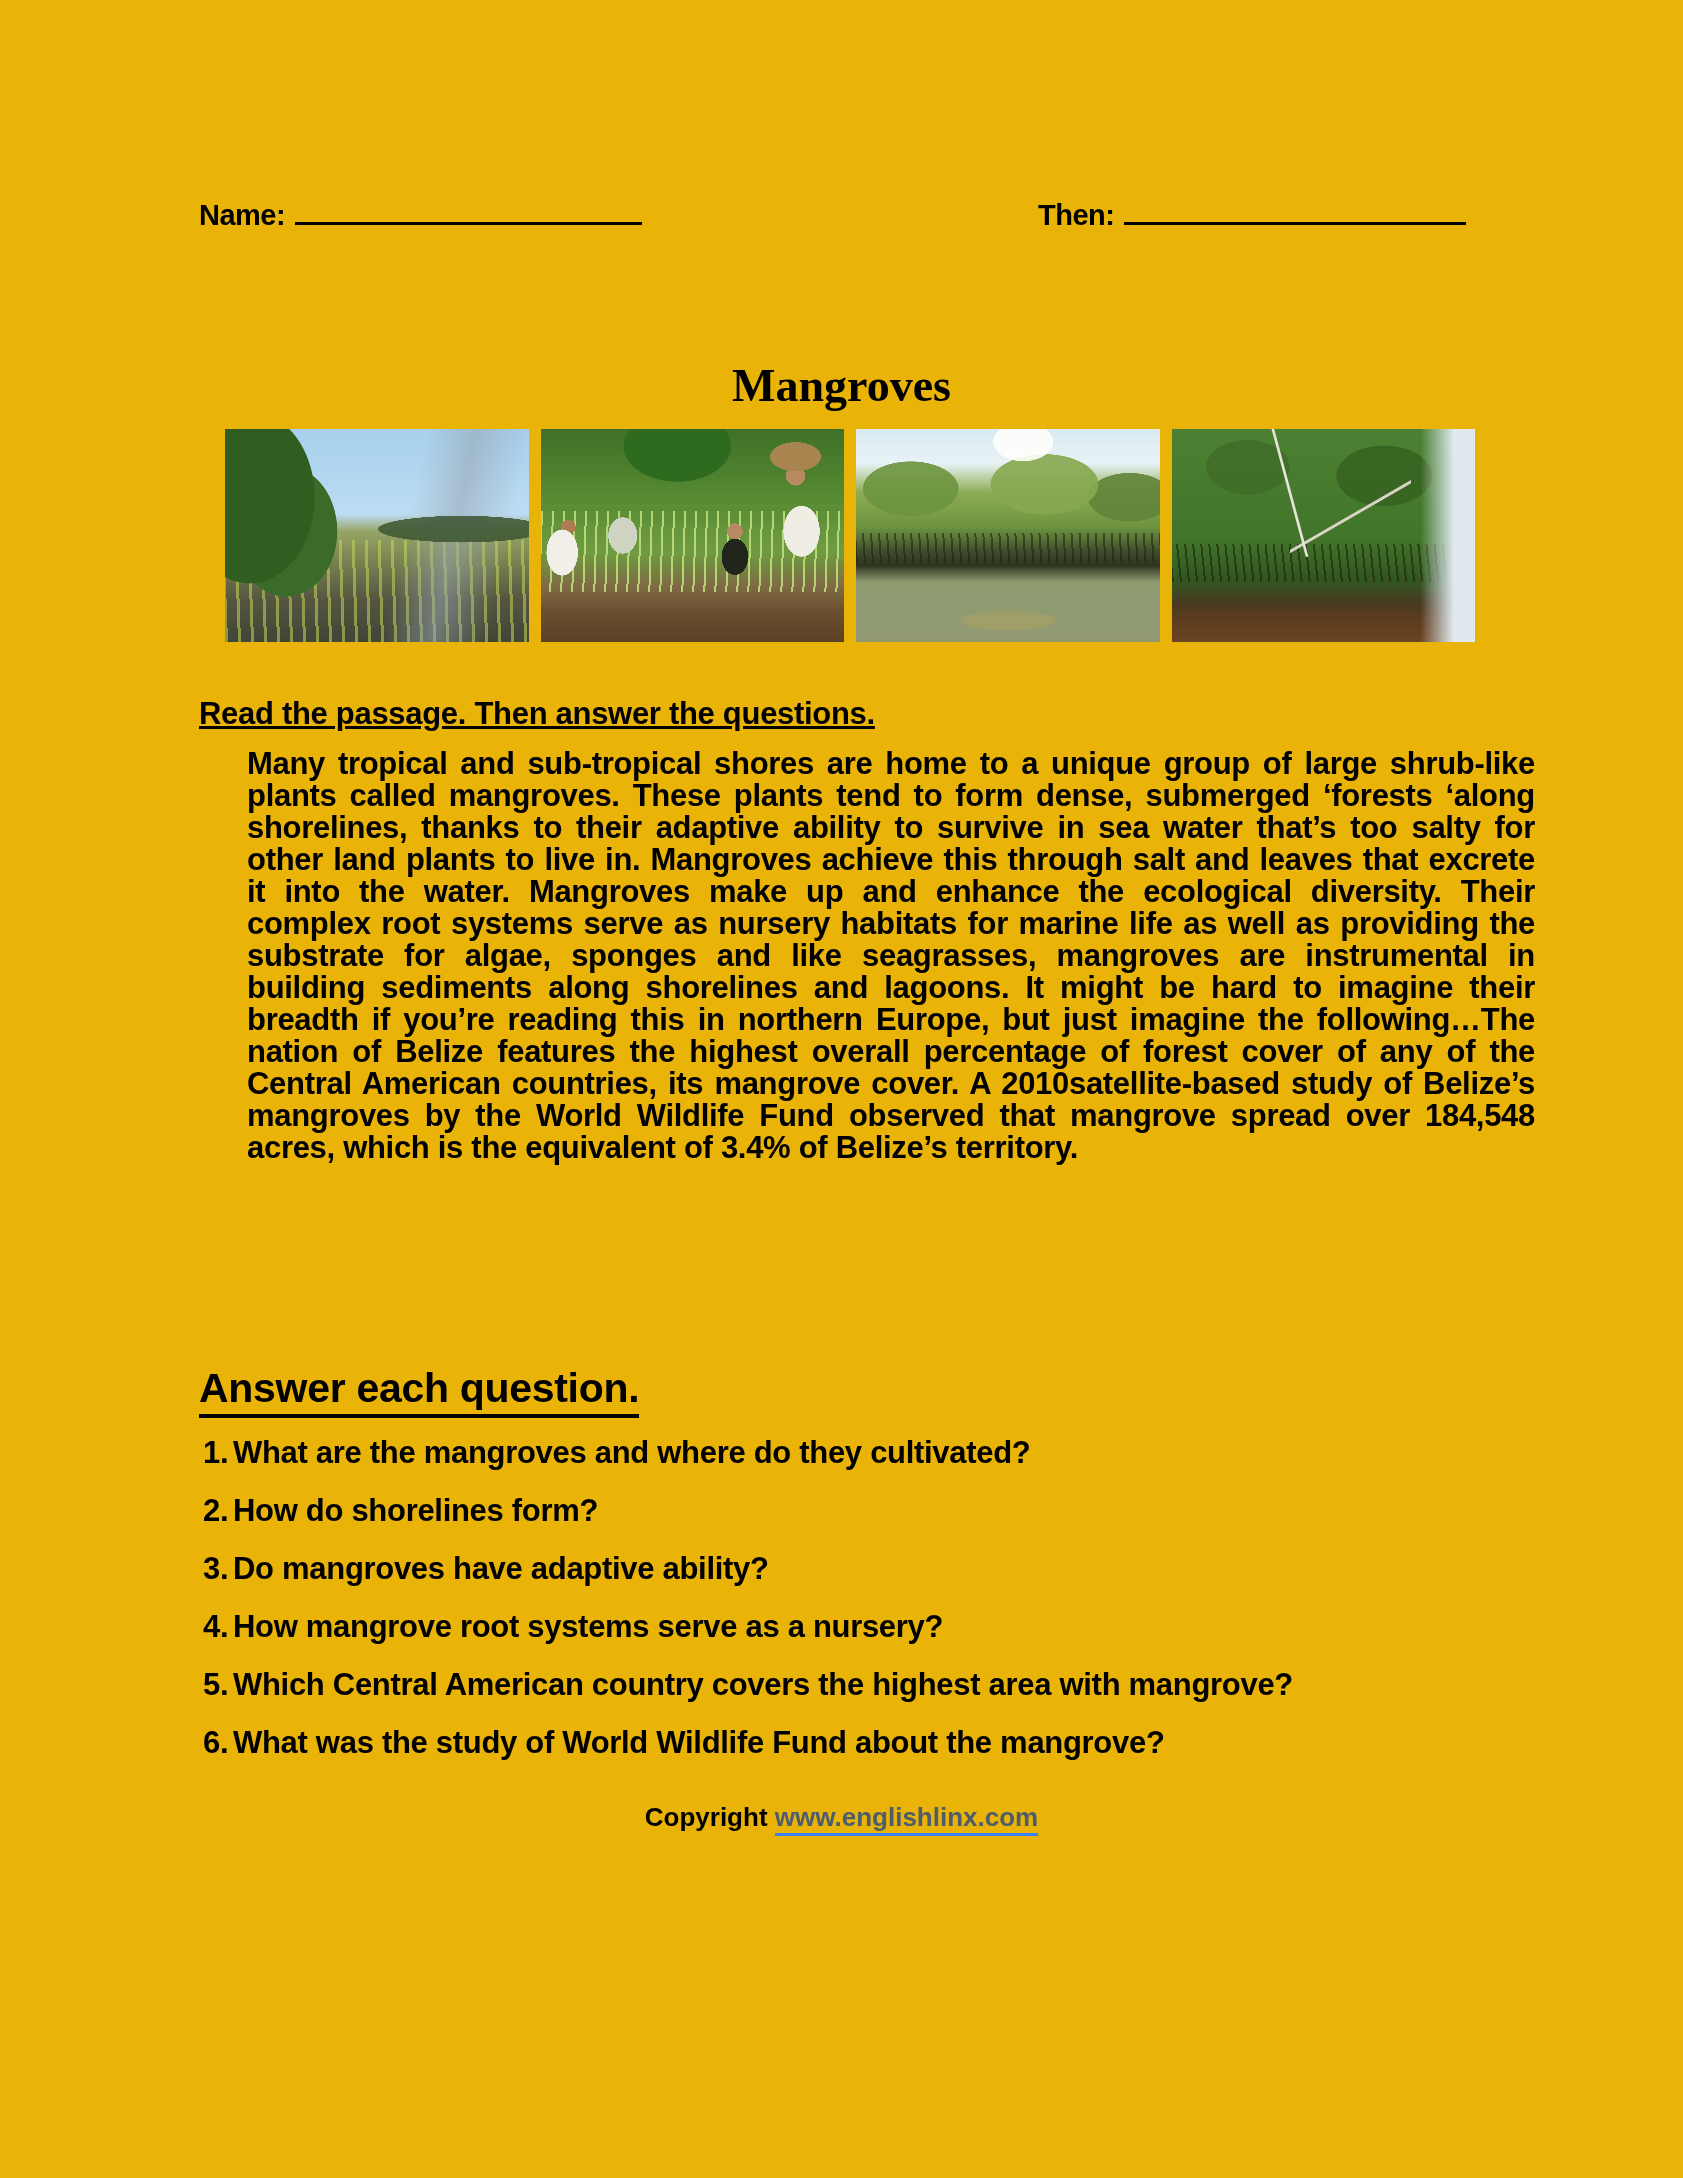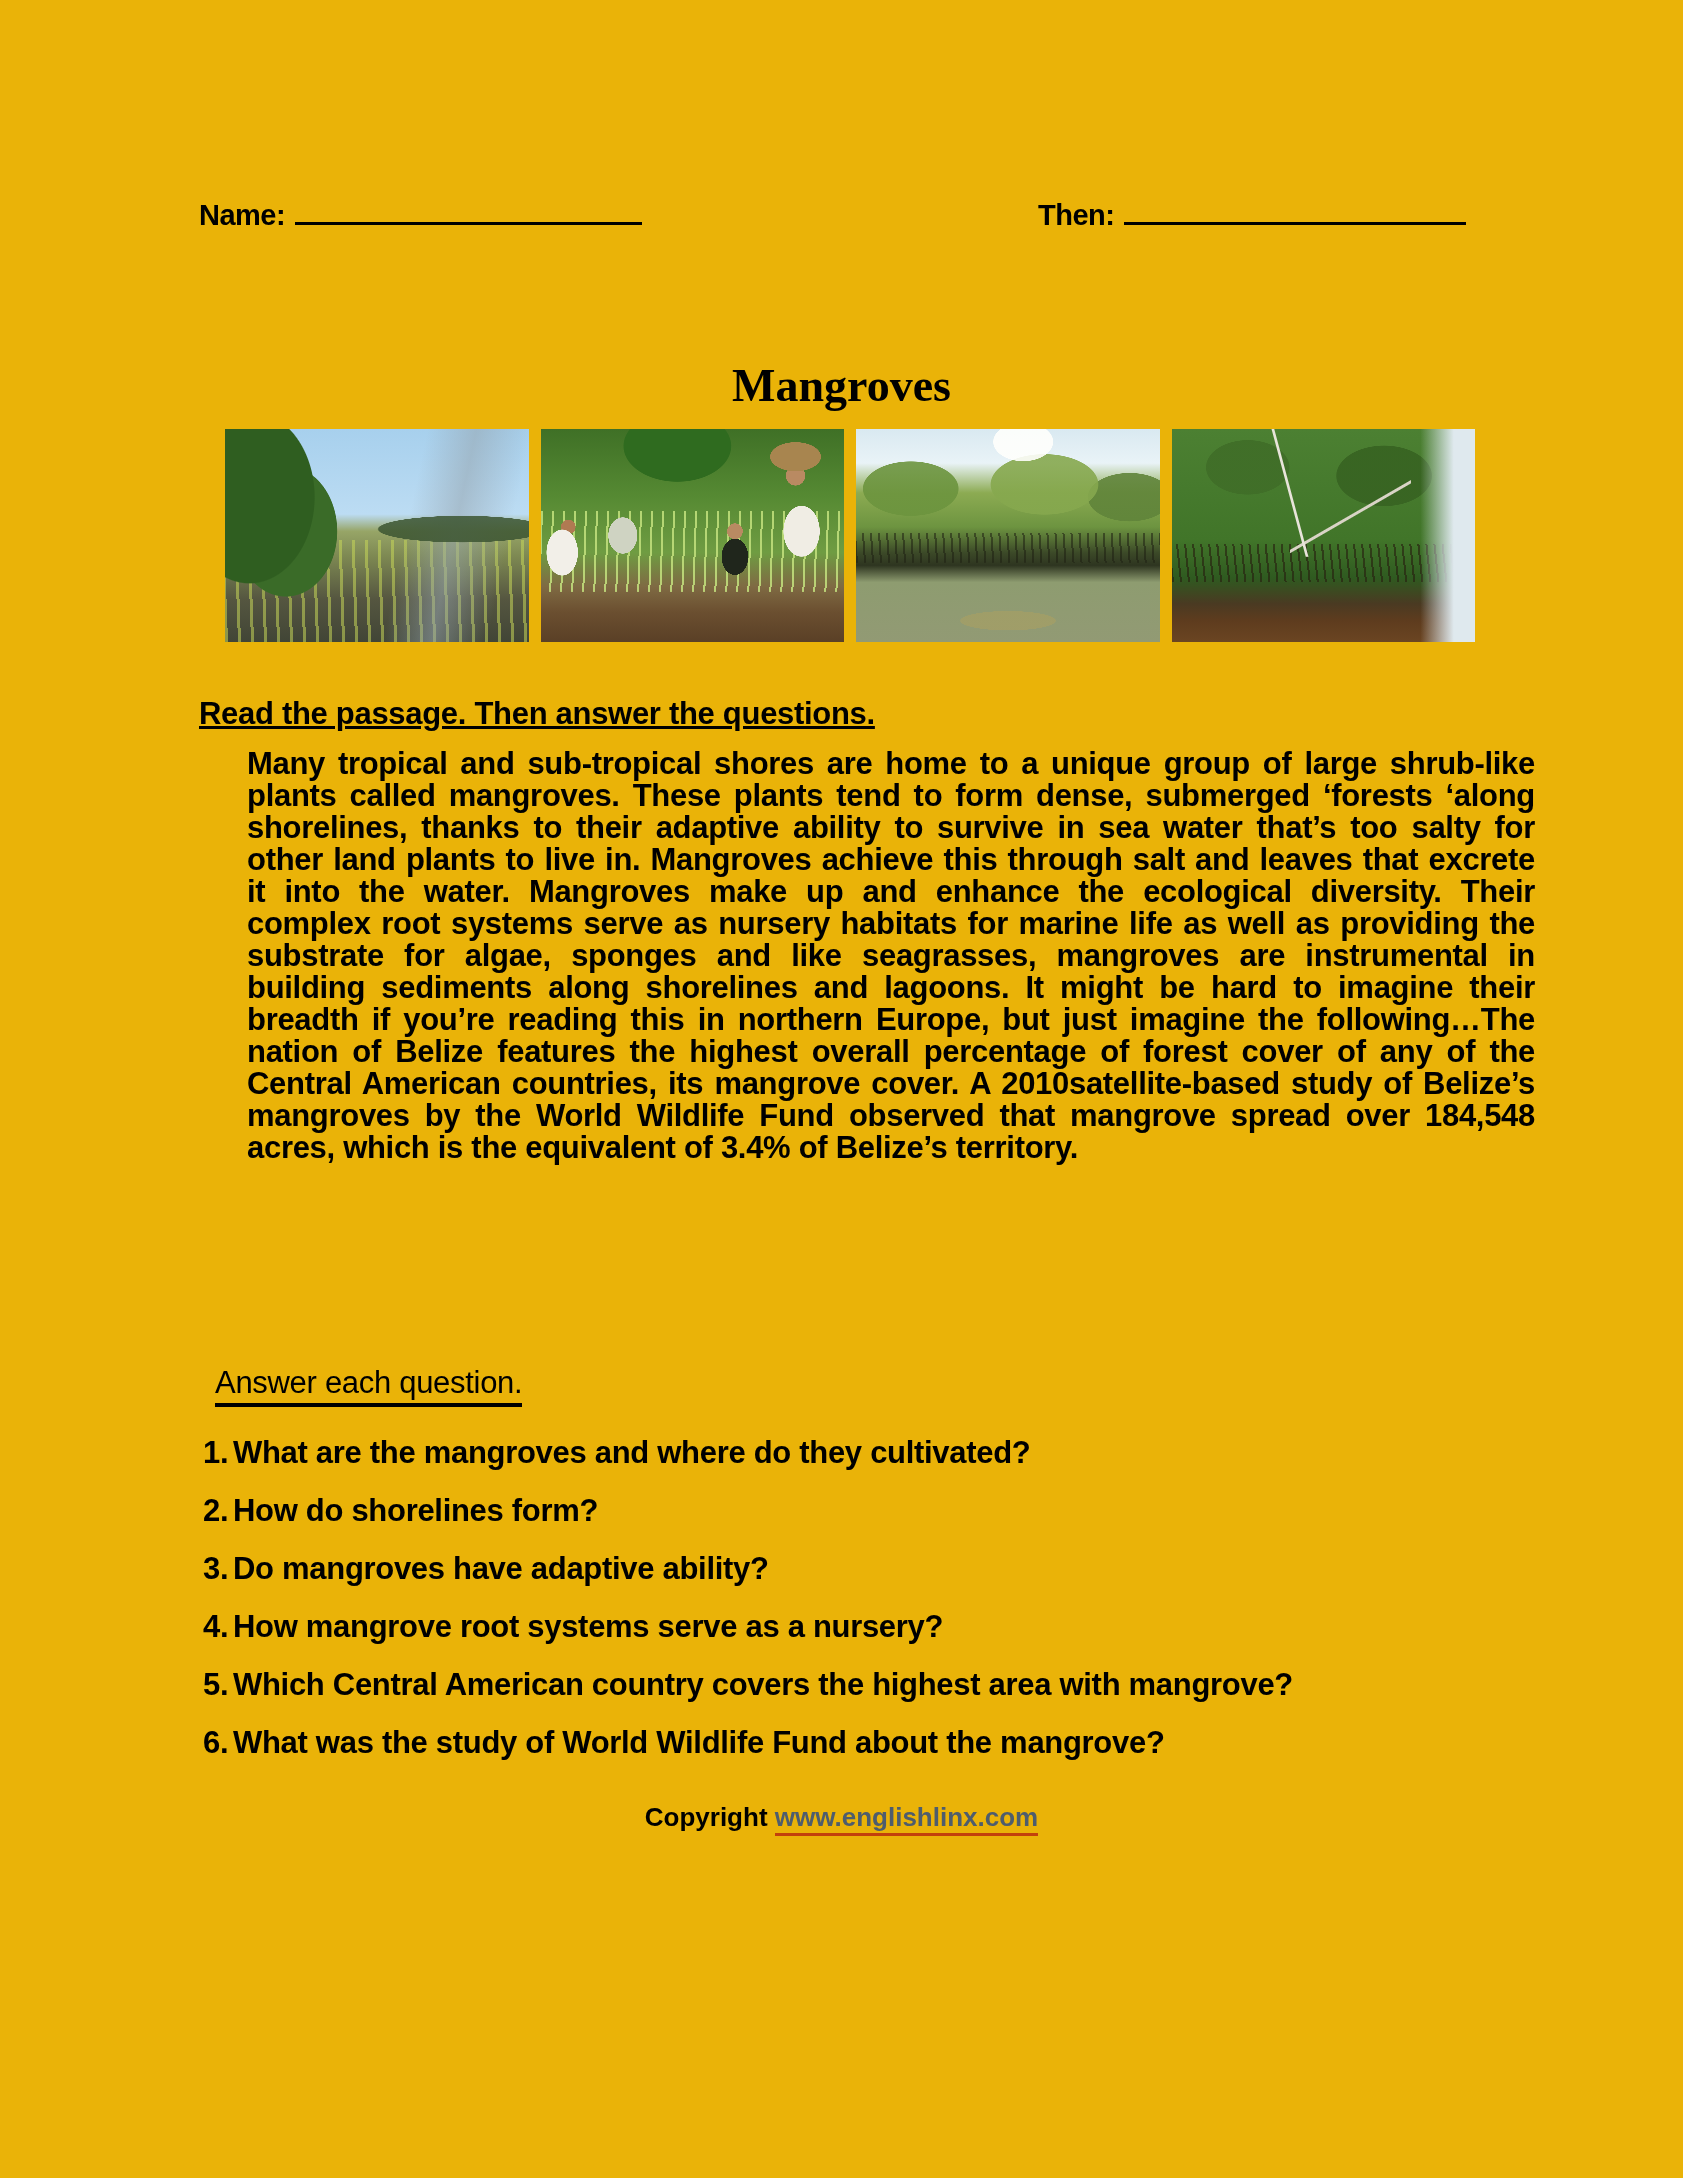"Answer each question." .answer-heading { font-size: 31px -> 41px; font-weight: 400 -> 700; margin-left: 16px -> none }
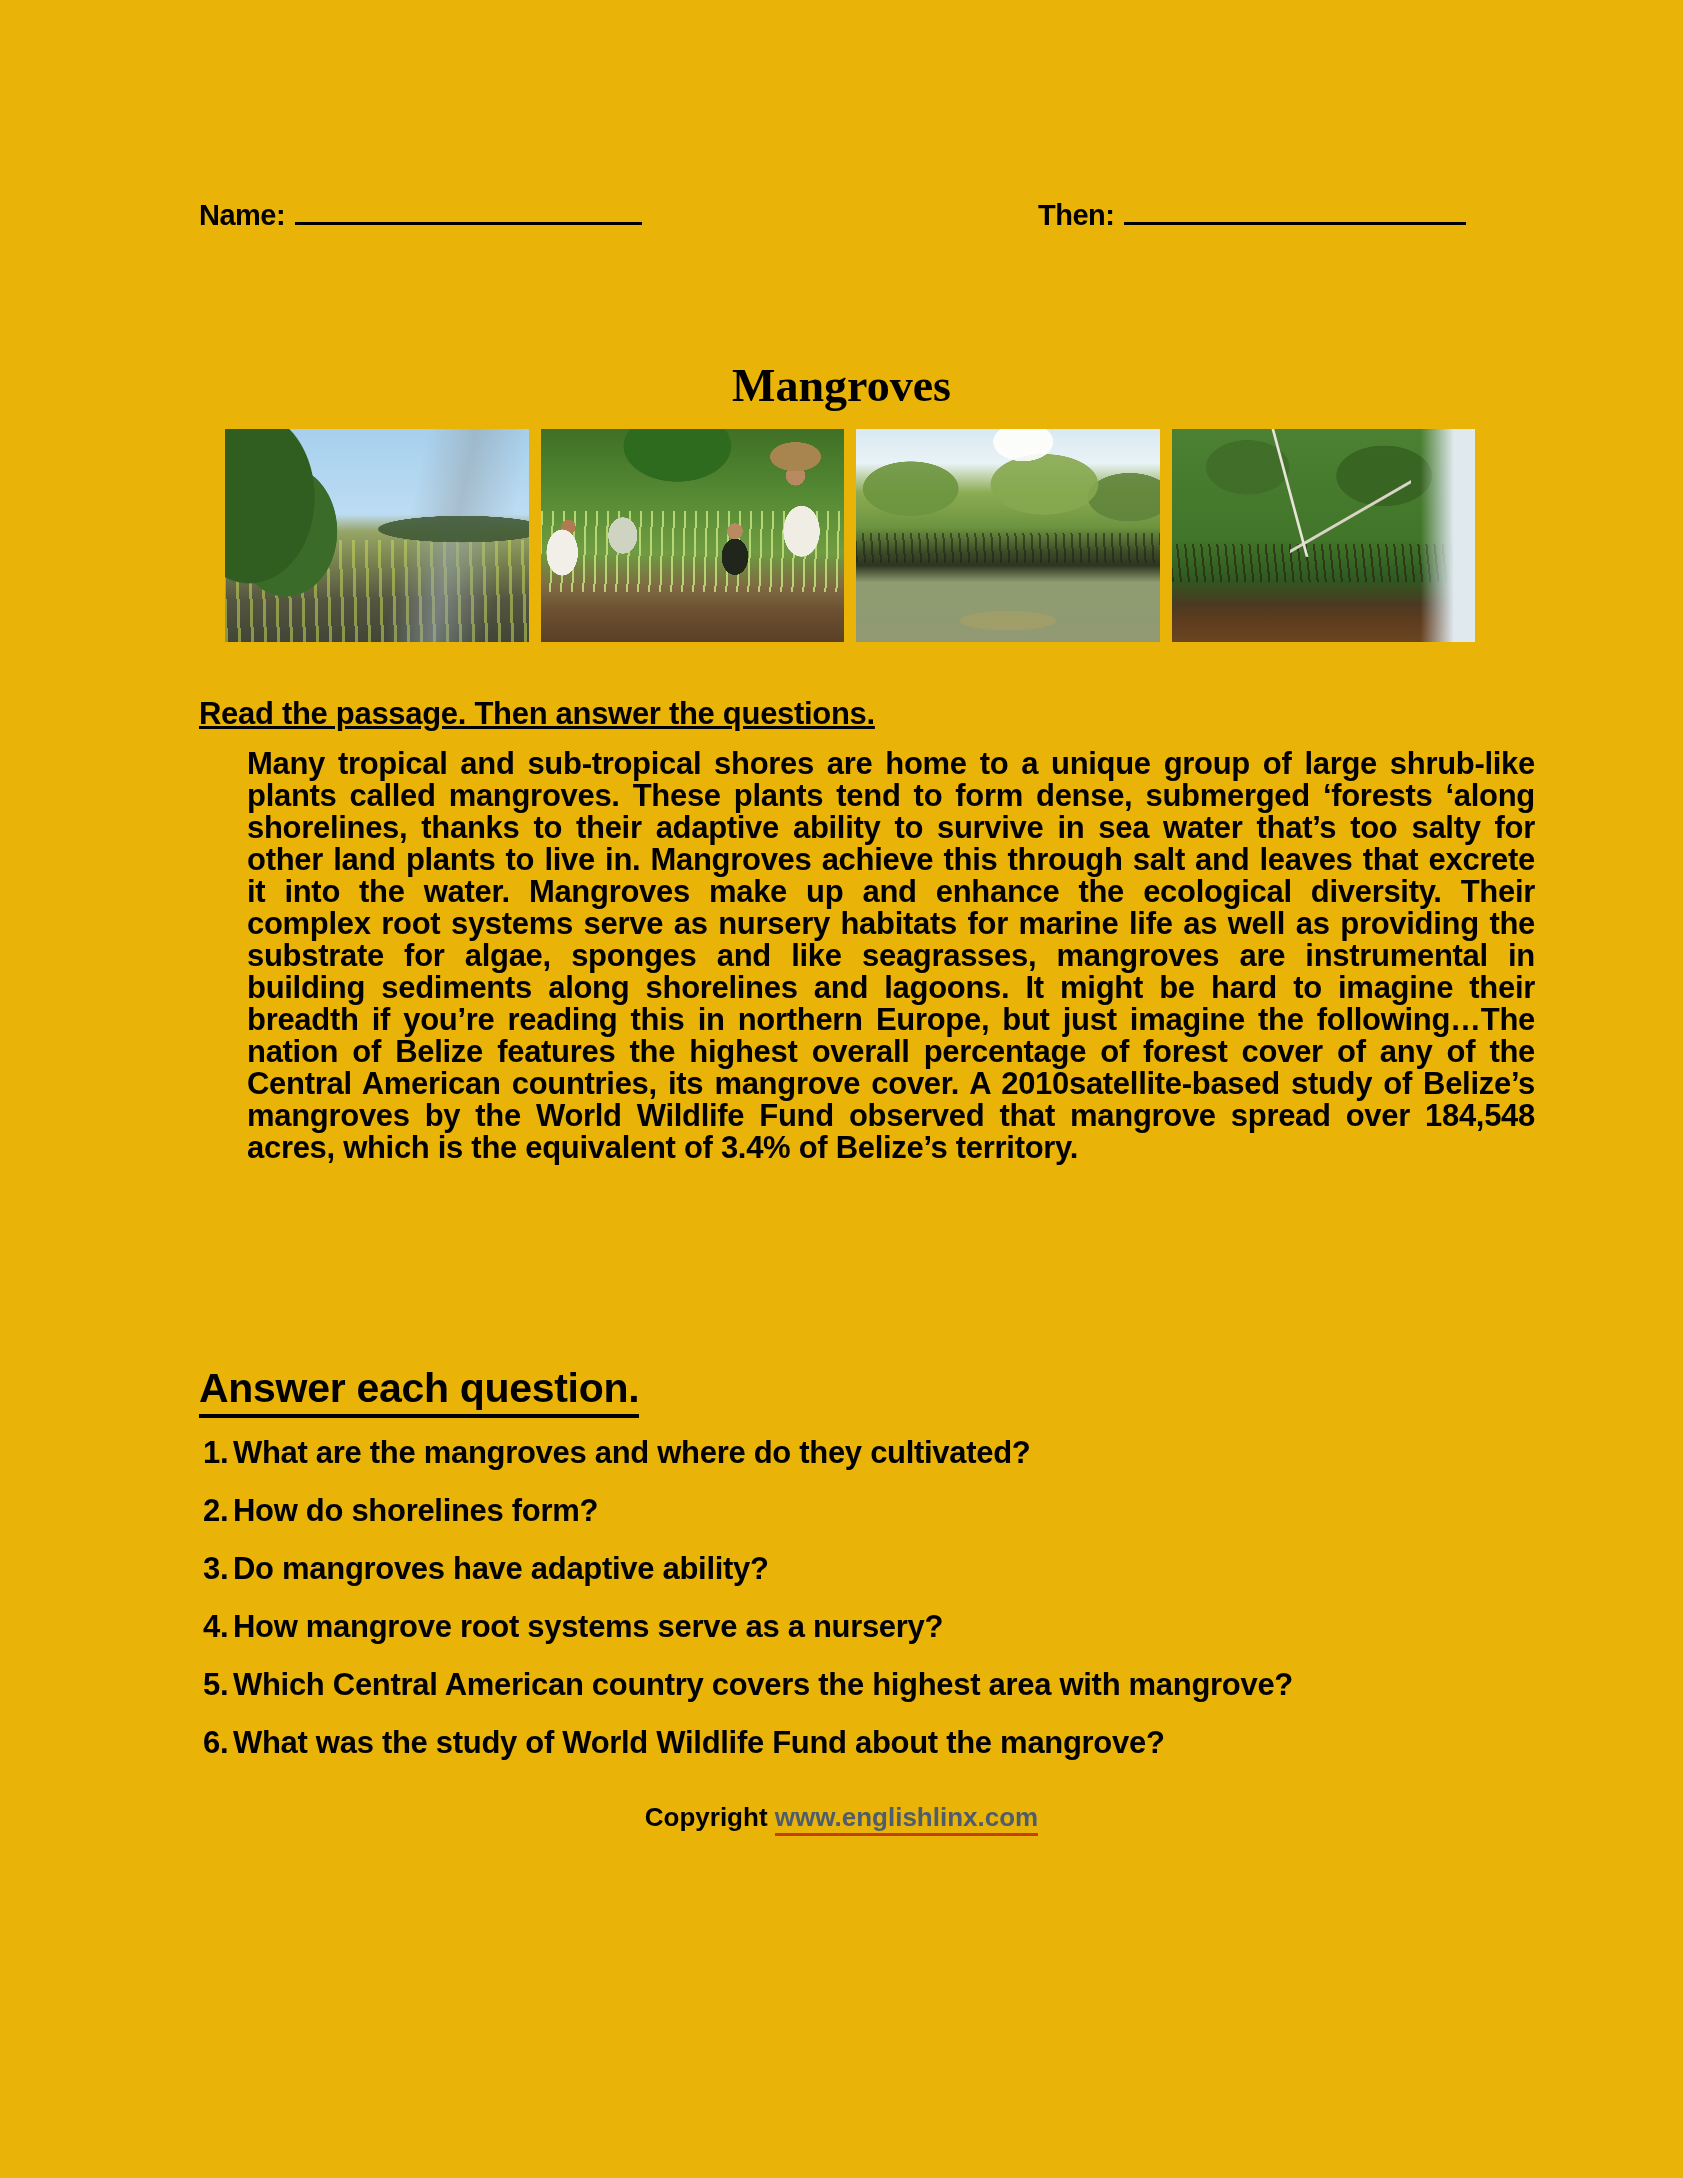"www.englishlinx.com" .footer a { border-bottom: 3px solid #c2410c -> 3px solid #3b82f6 }
